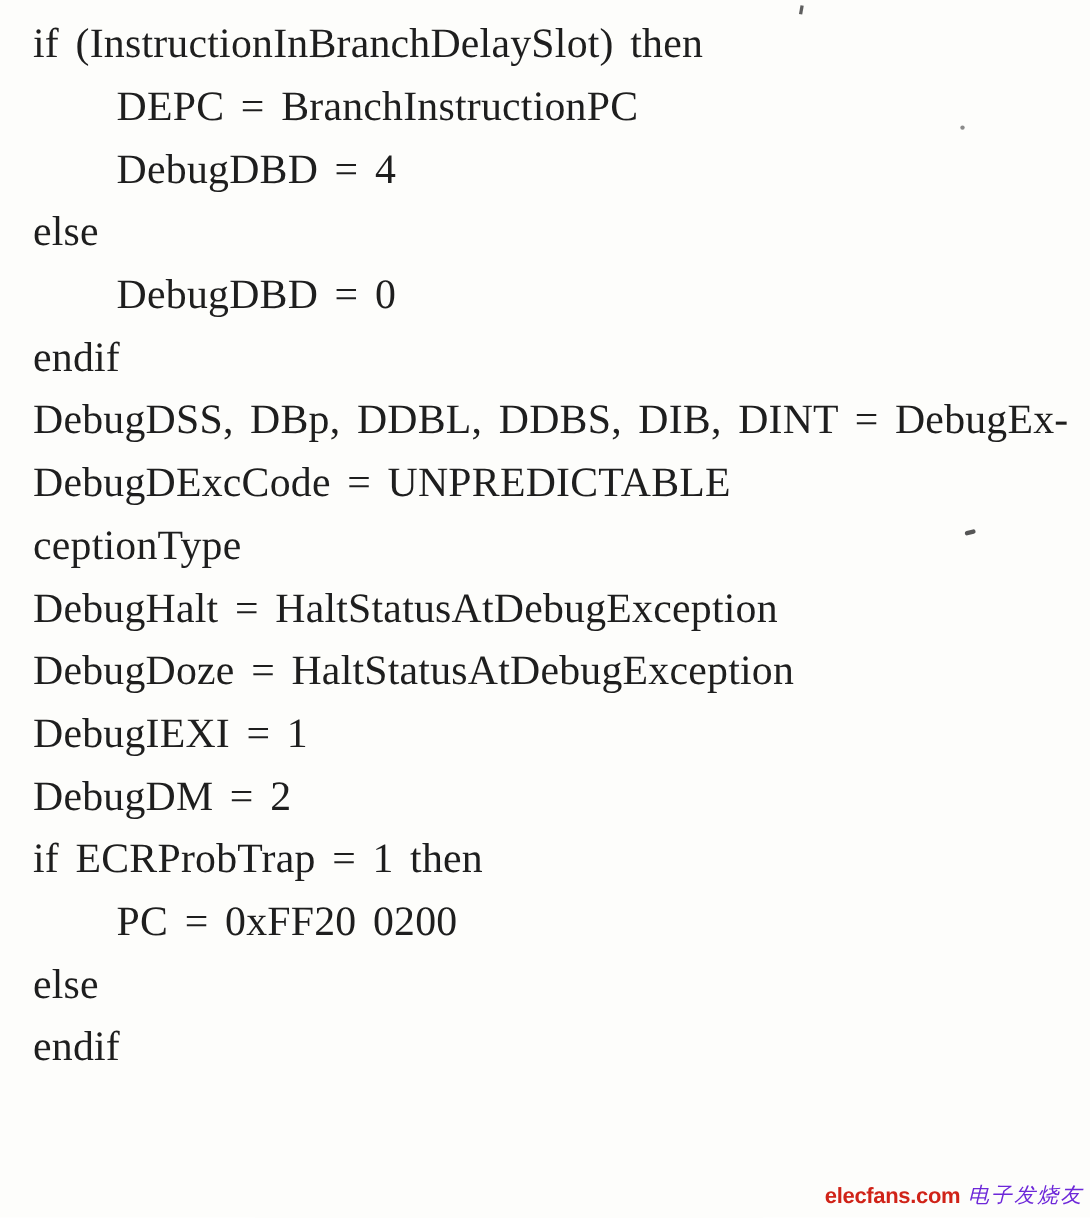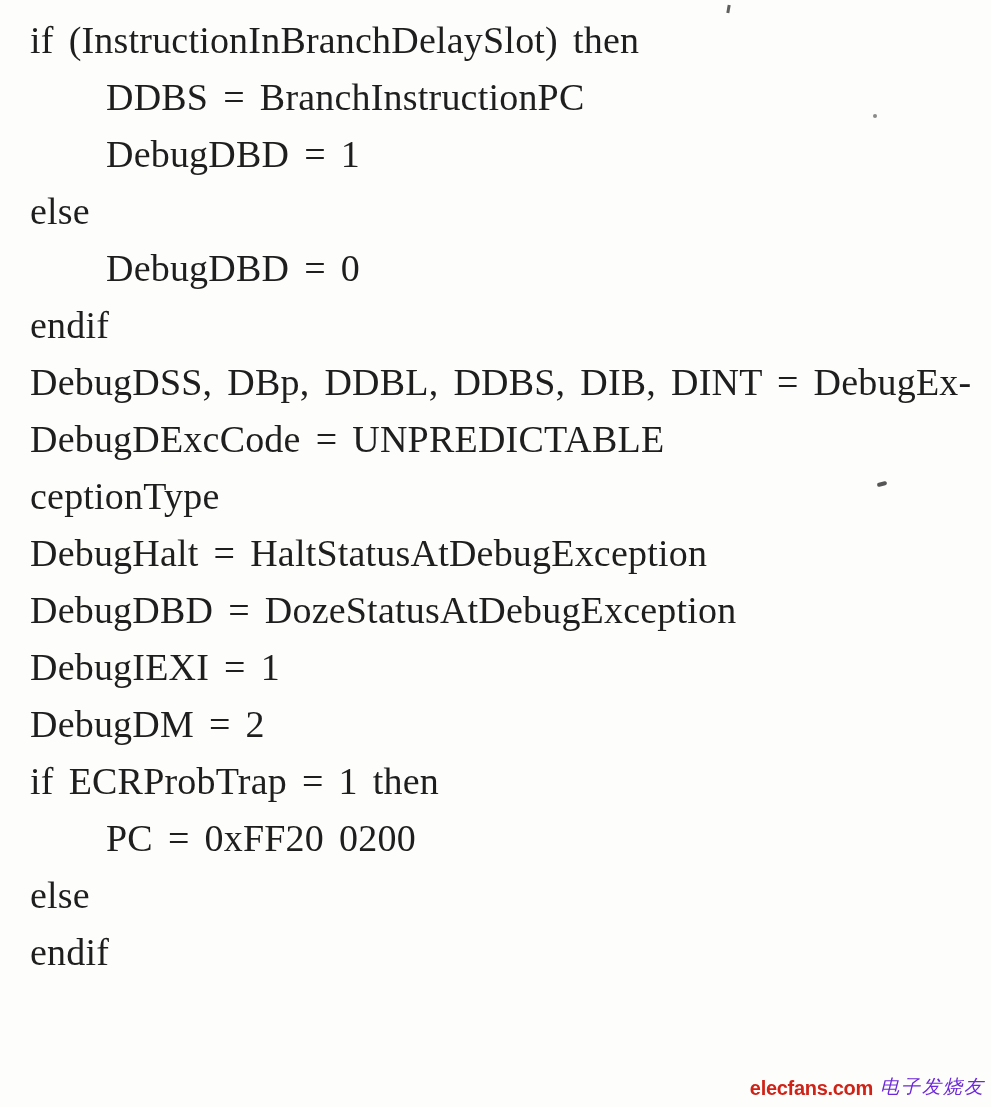"DDBS = BranchInstructionPC" div.code-line { text: DDBS -> DEPC }
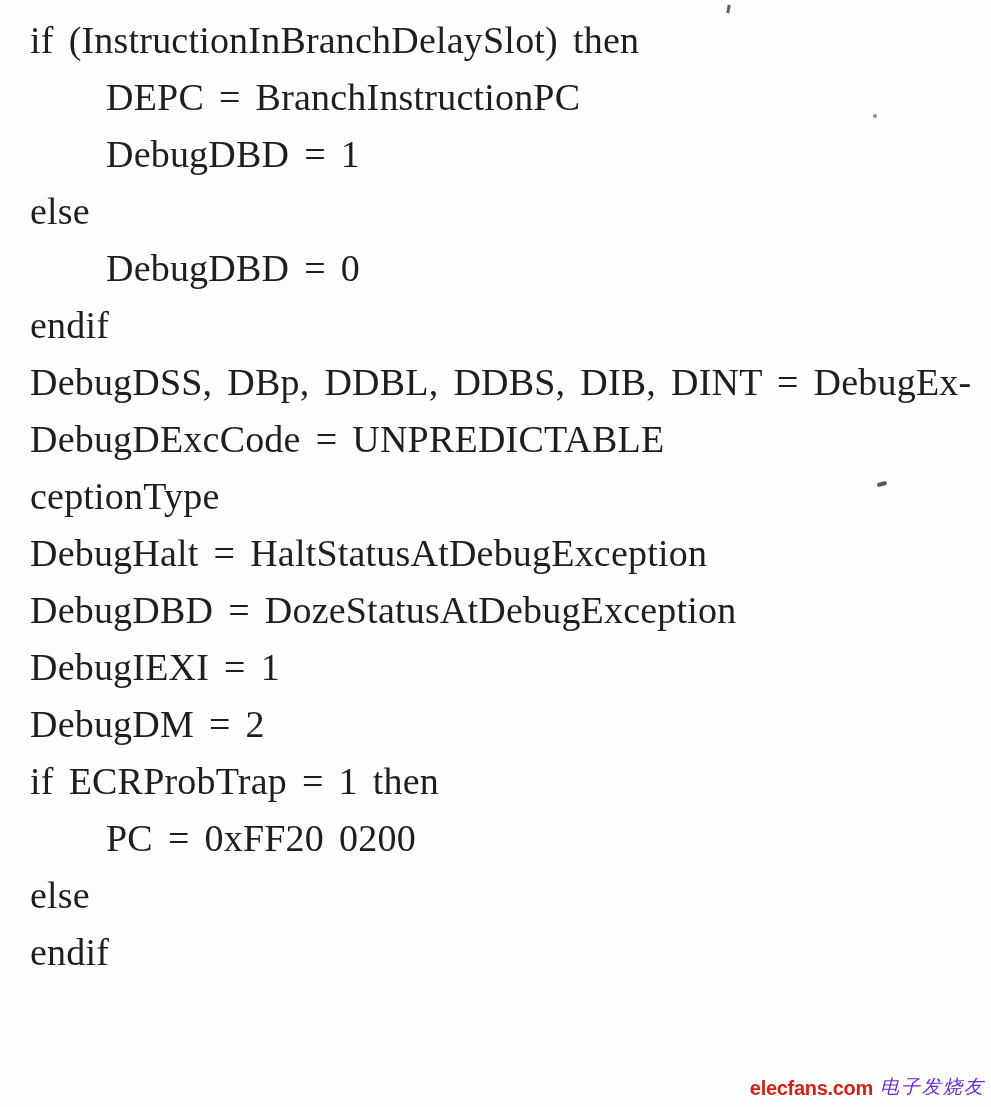"DebugDBD = 1" div.code-line { text: 1 -> 4 }
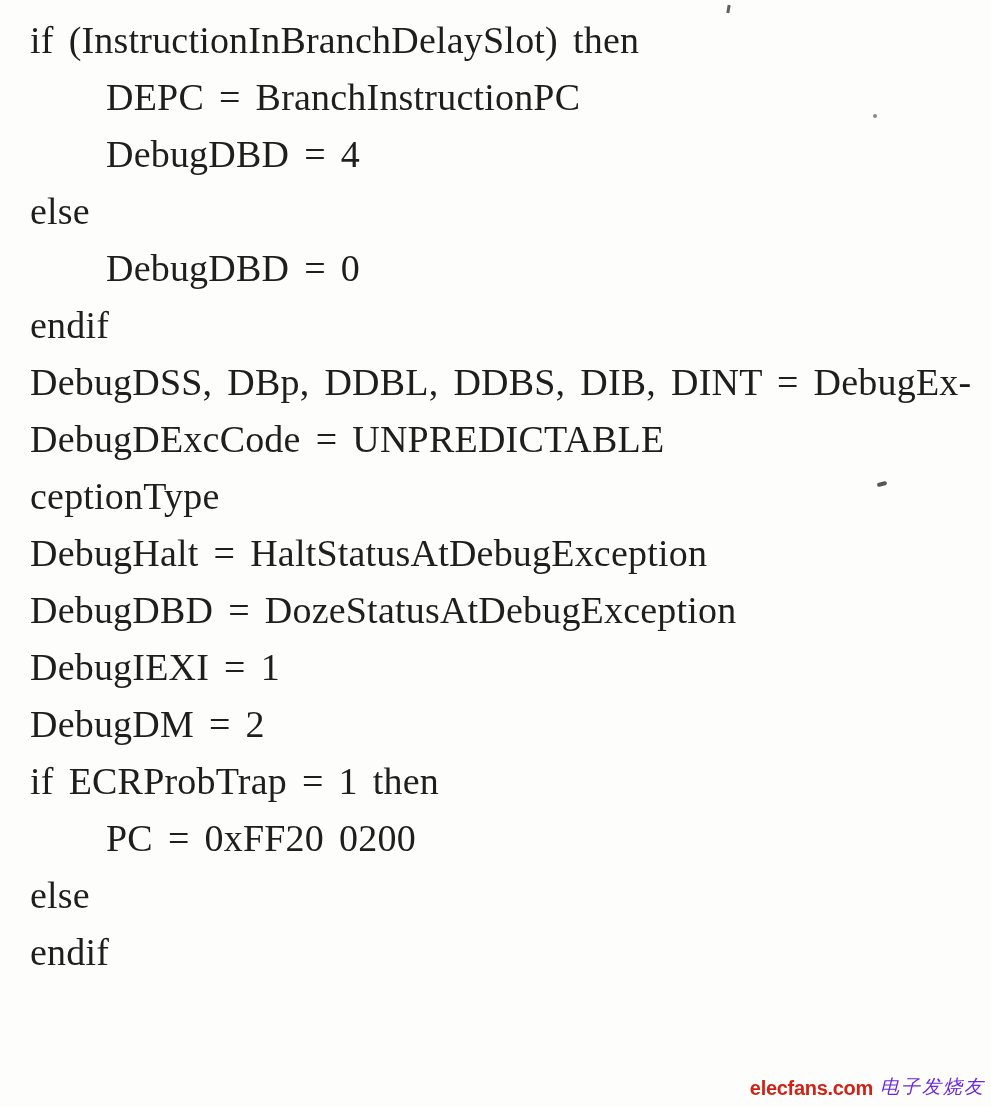"DebugDBD = DozeStatusAtDebugException" div.code-line { text: DebugDBD = DozeStatusAtDebugException -> DebugDoze = HaltStatusAtDebugException }
